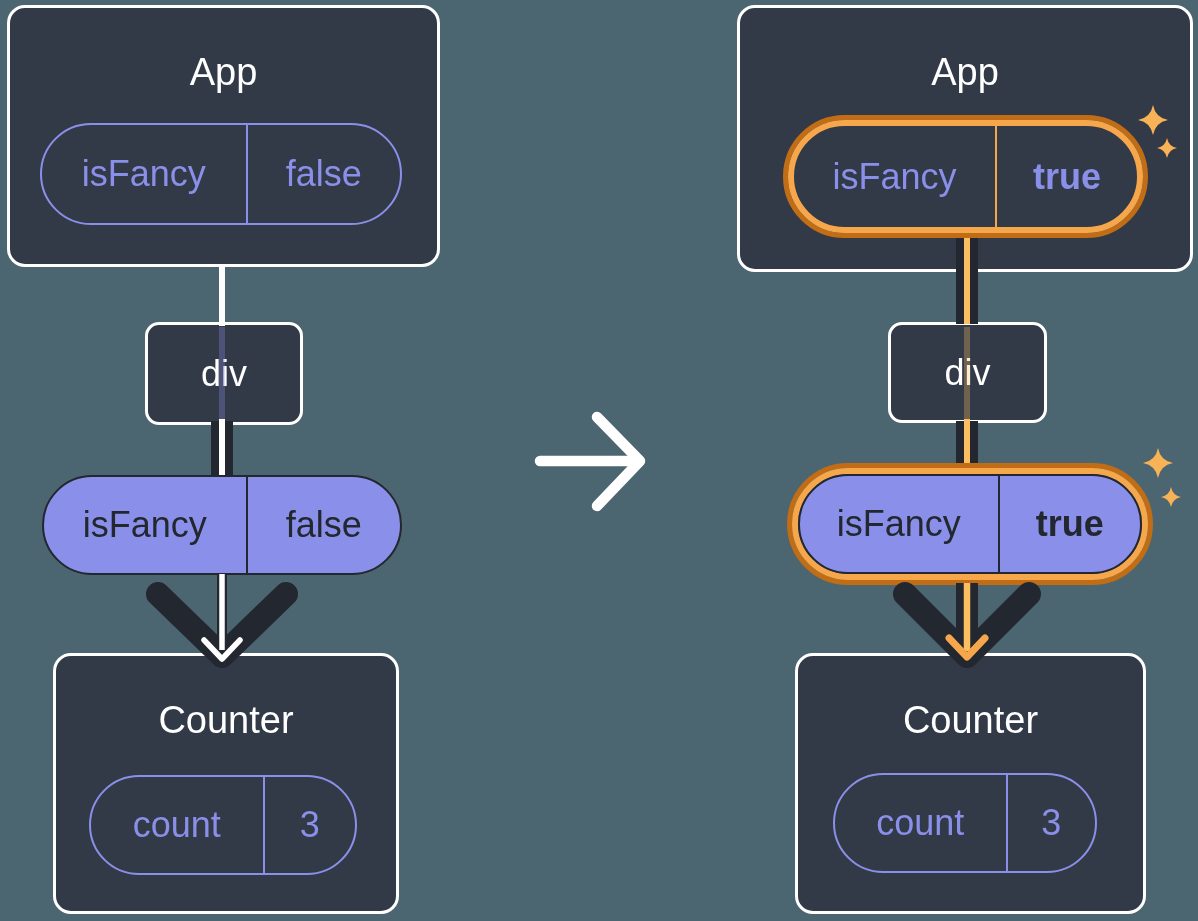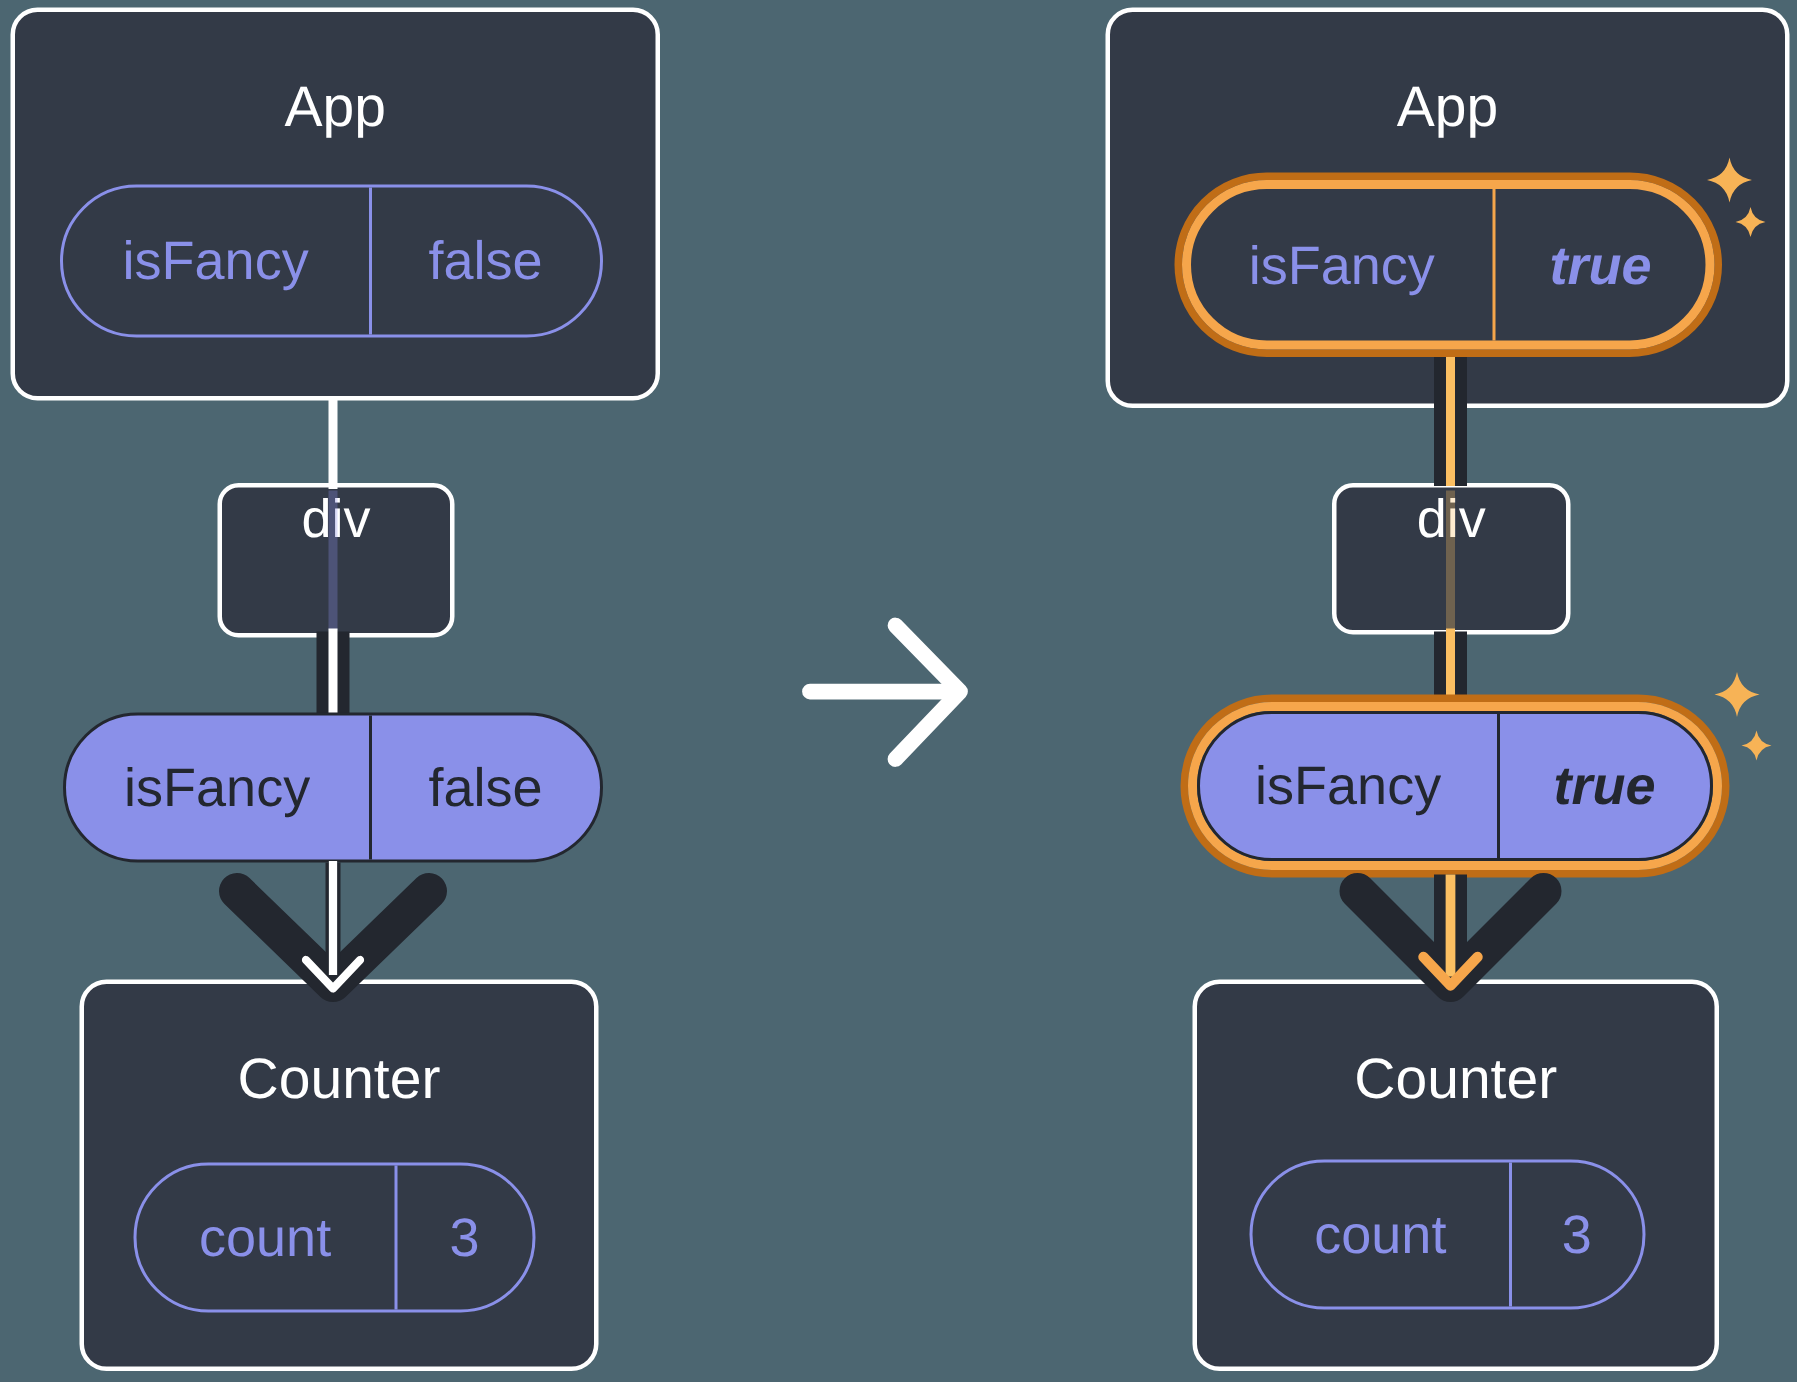"true" .bold-val { font-style: italic -> none }
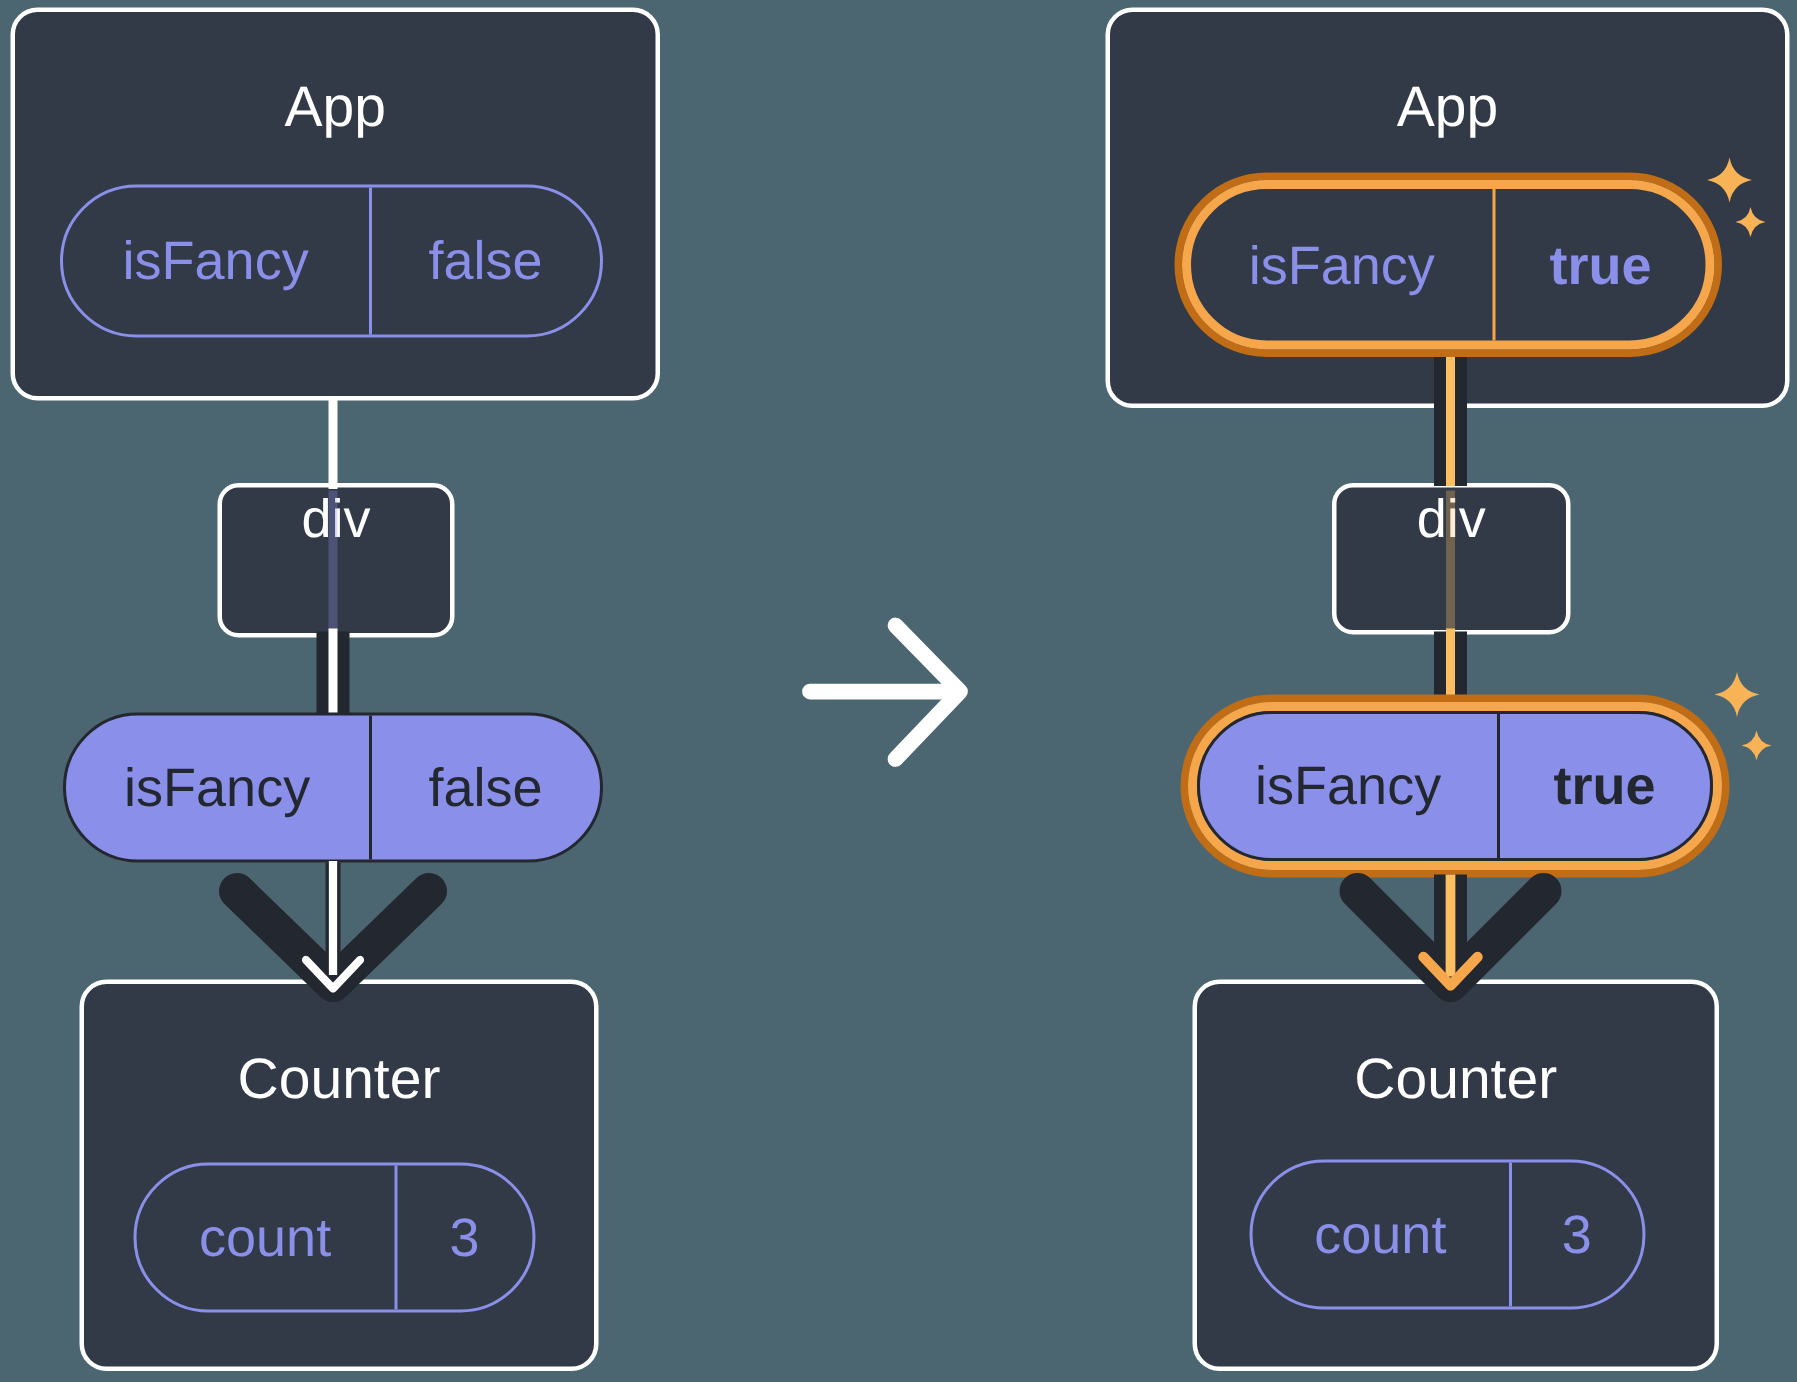"div" .node { align-items: flex-start -> center }
